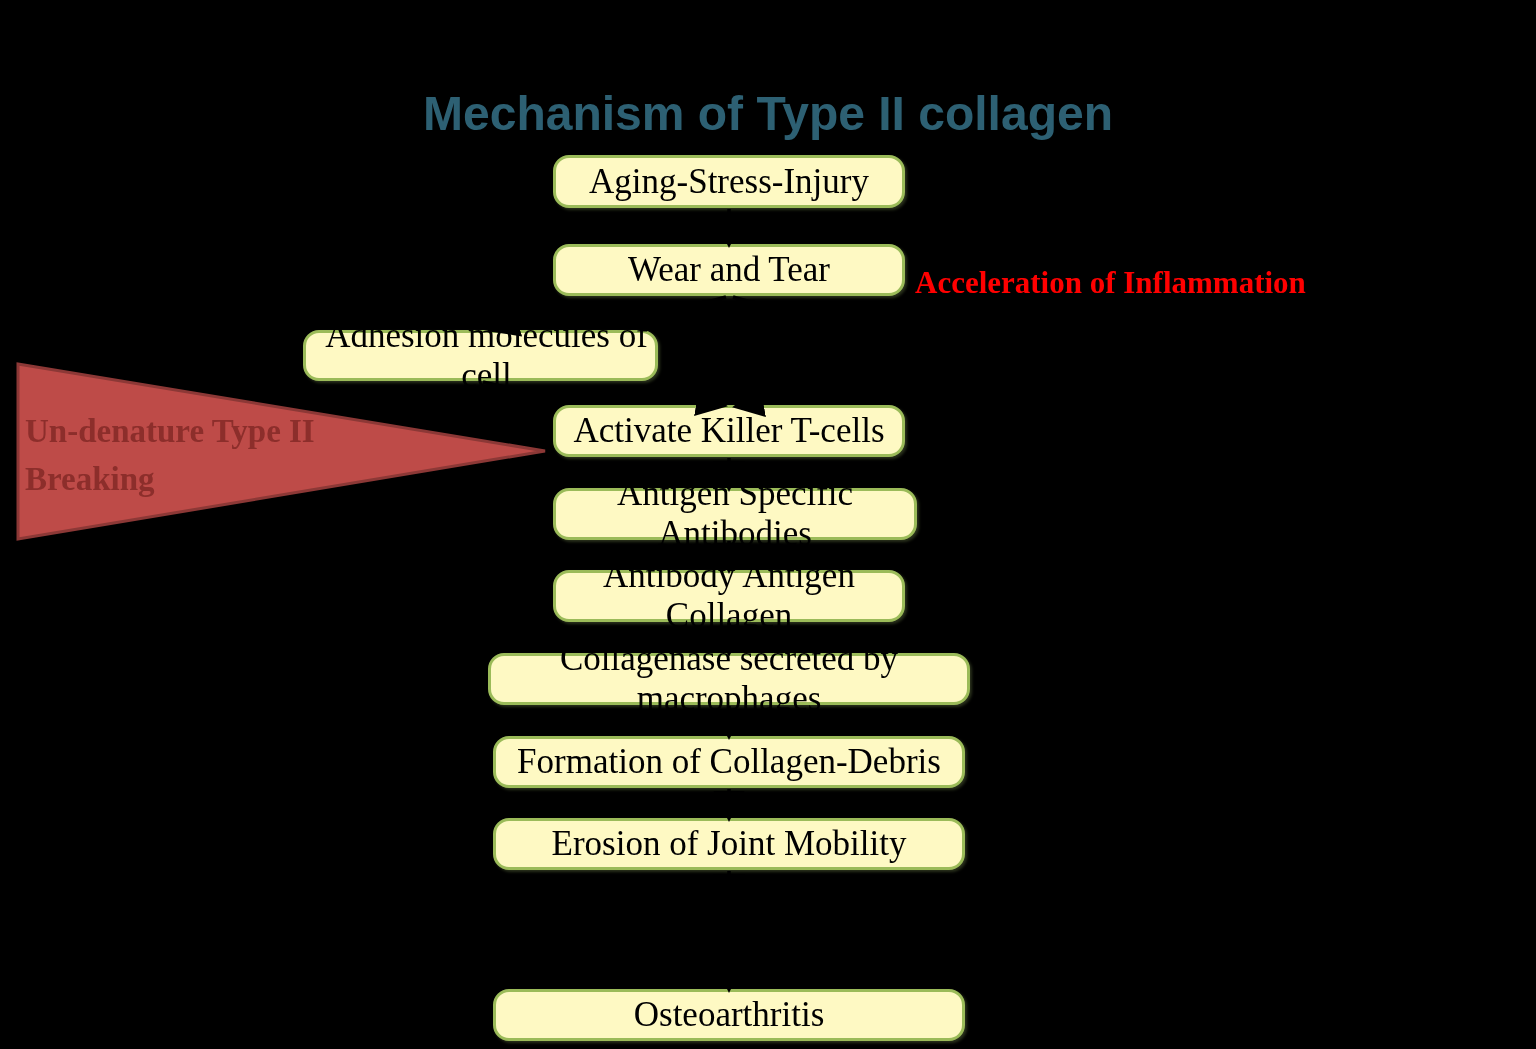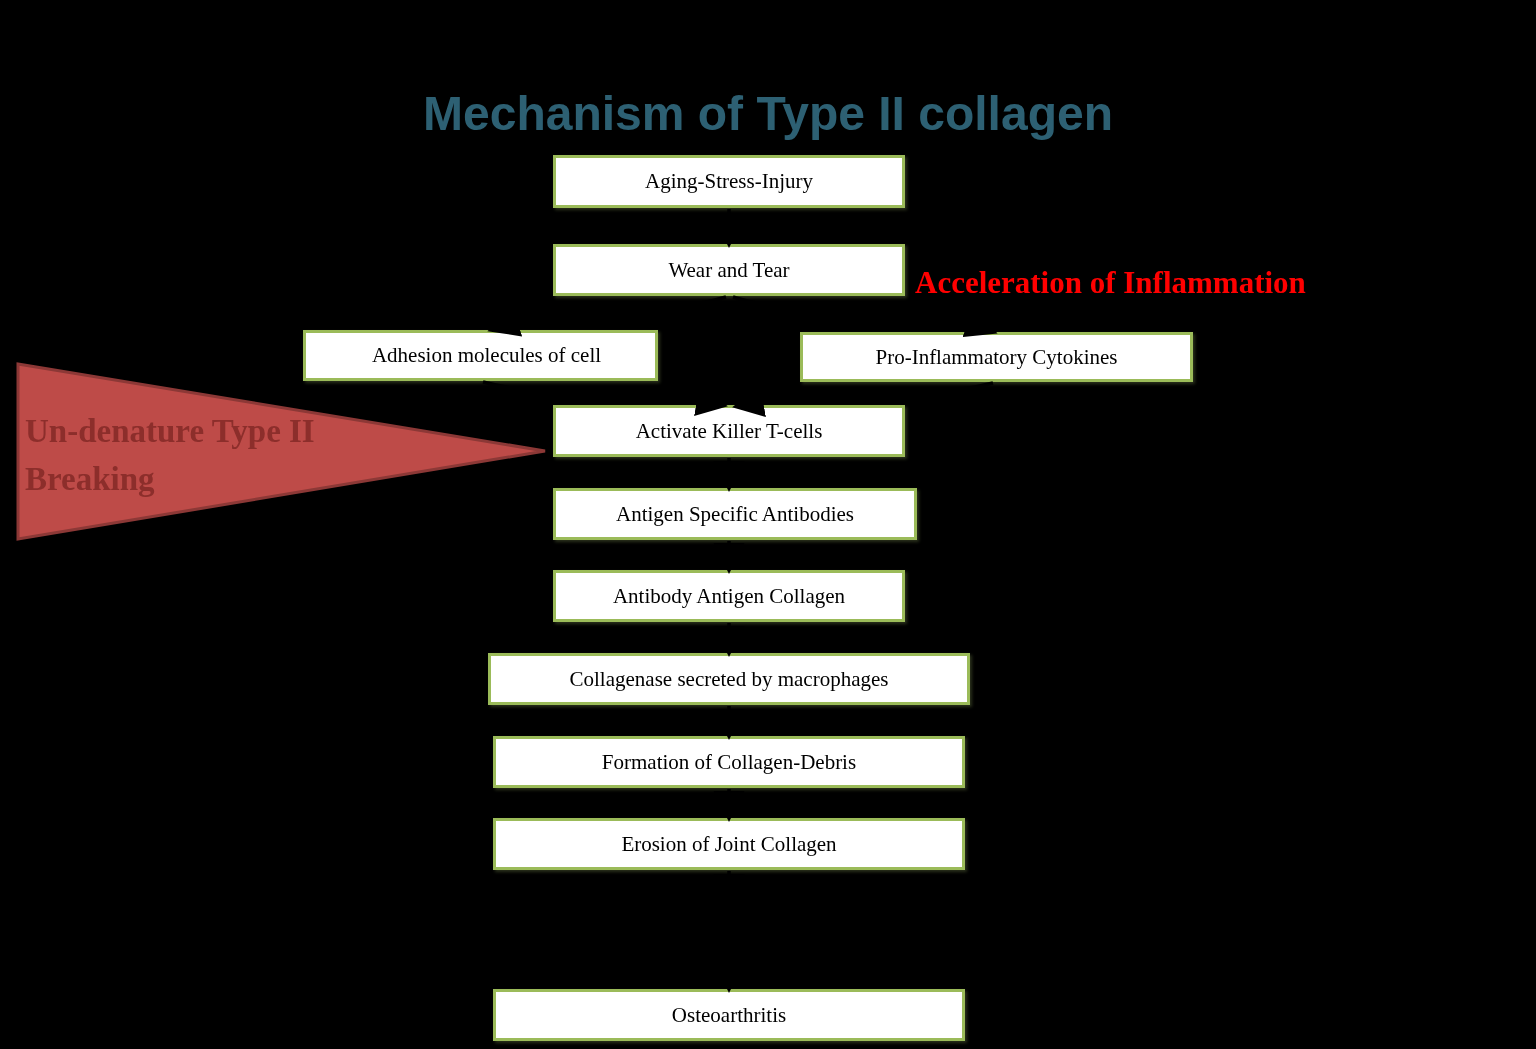"Aging-Stress-Injury" .box { background: #ffffff -> #fef9c3; border-radius: 0 -> 16px; font-size: 21px -> 35px }
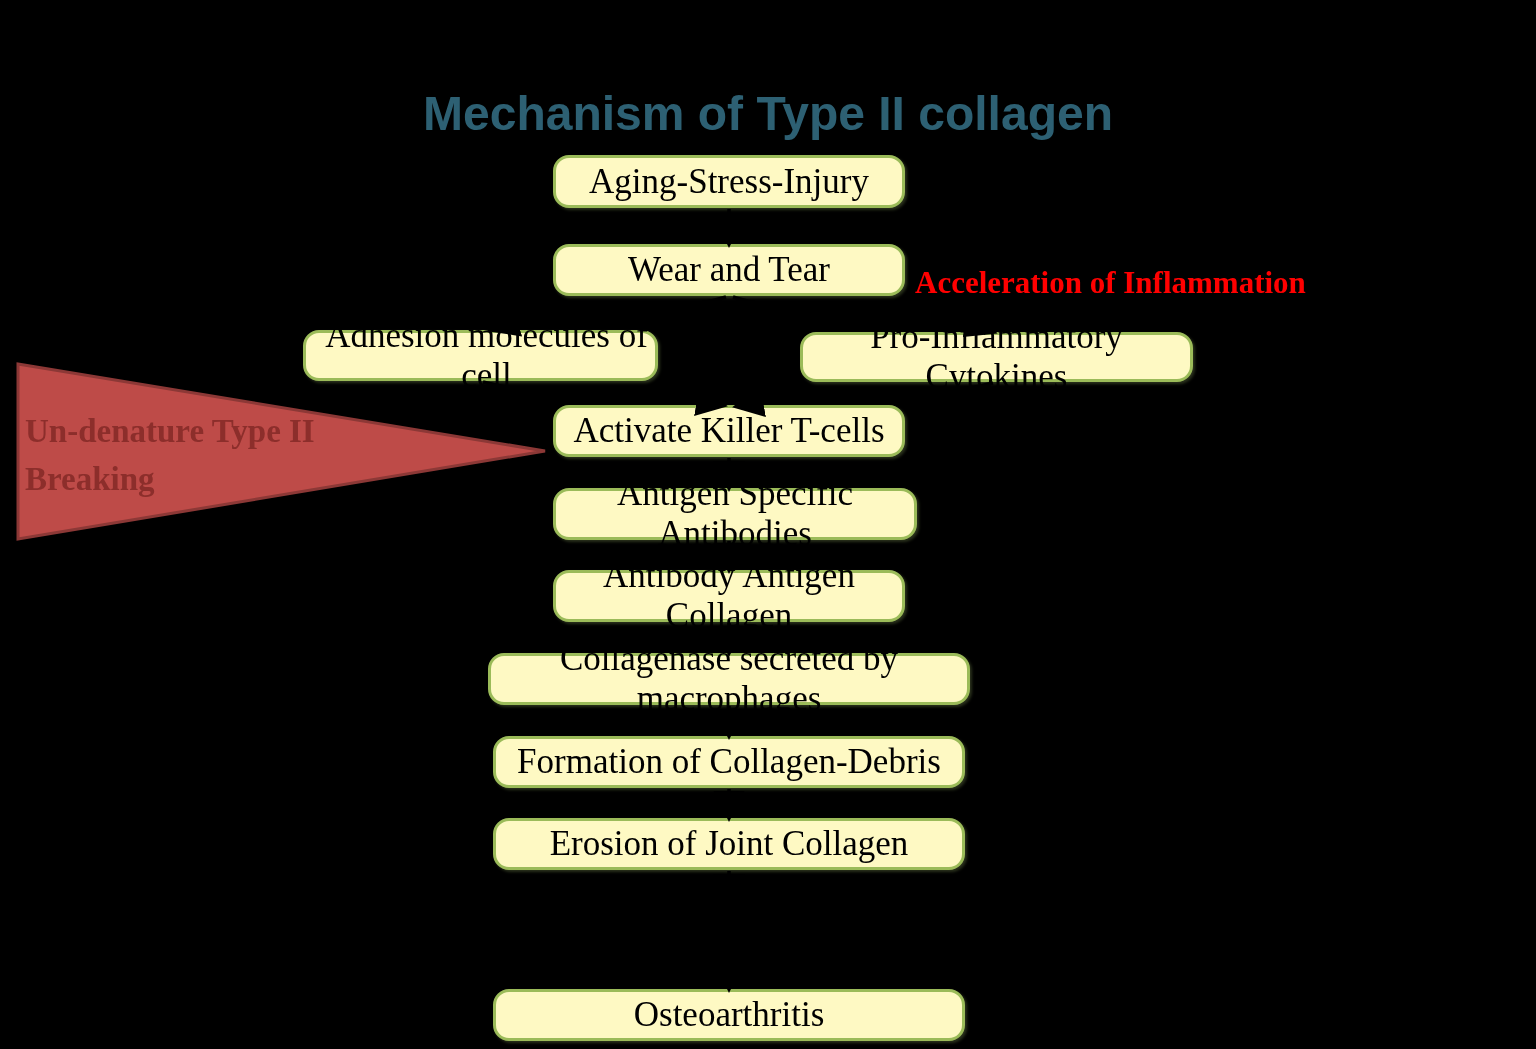"Pro-Inflammatory Cytokines" div.box { html: <div>Pro-Inflammatory Cytokines</div> -> none }
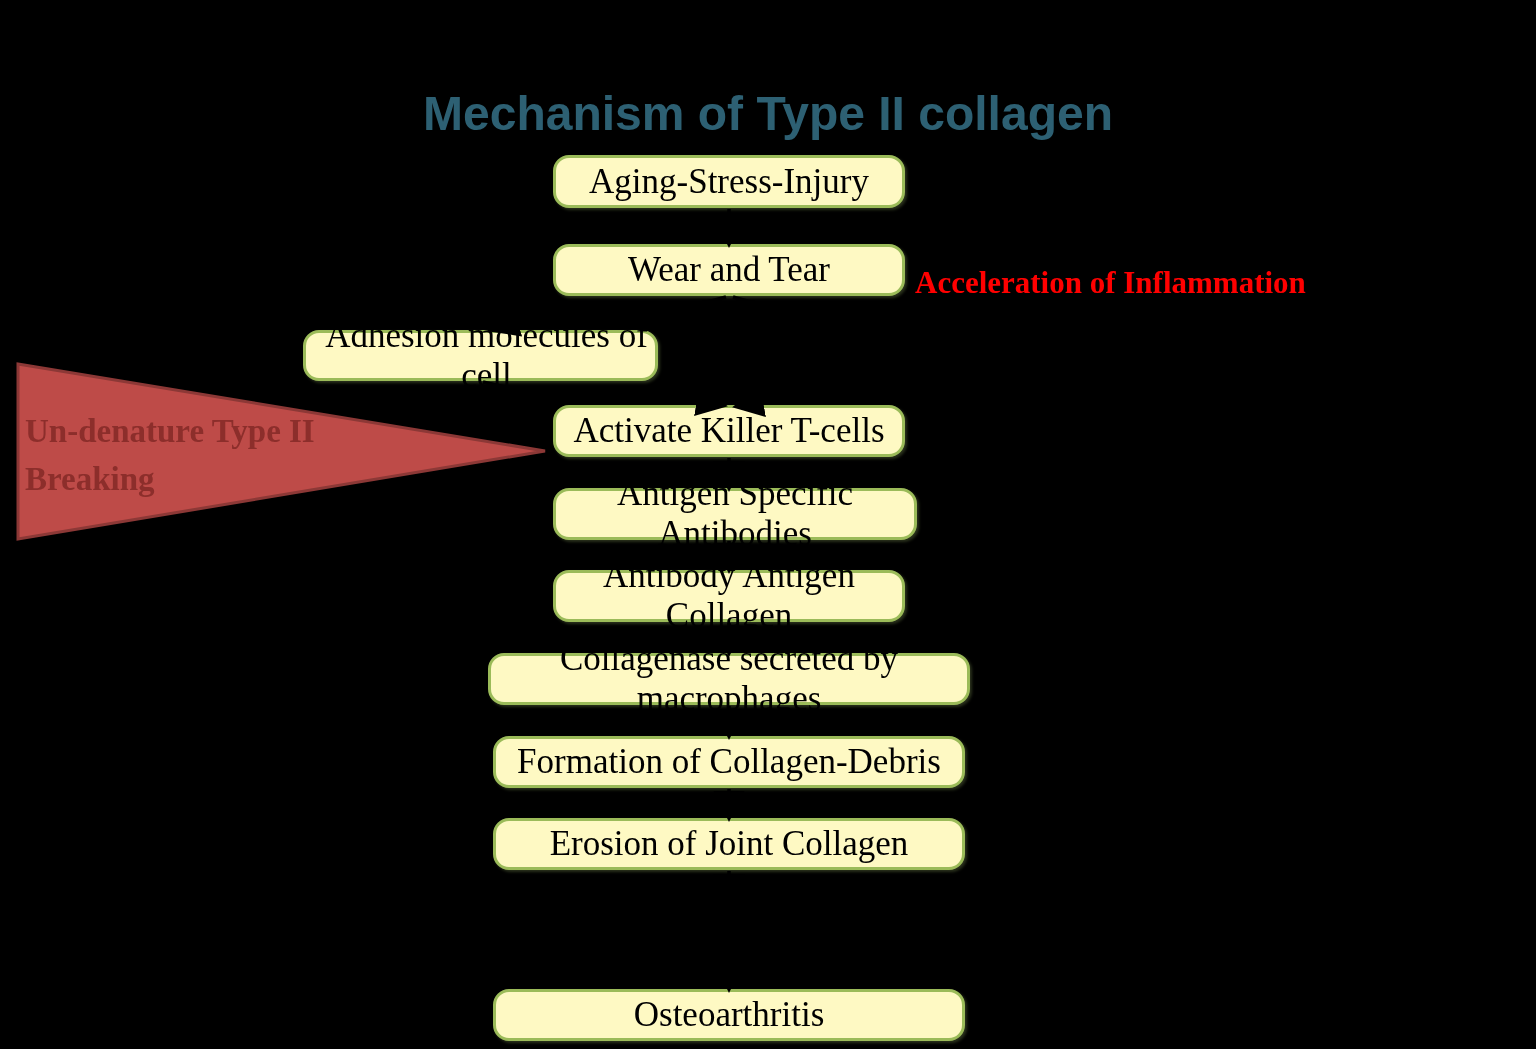"Erosion of Joint Collagen" div.box { text: Collagen -> Mobility }
